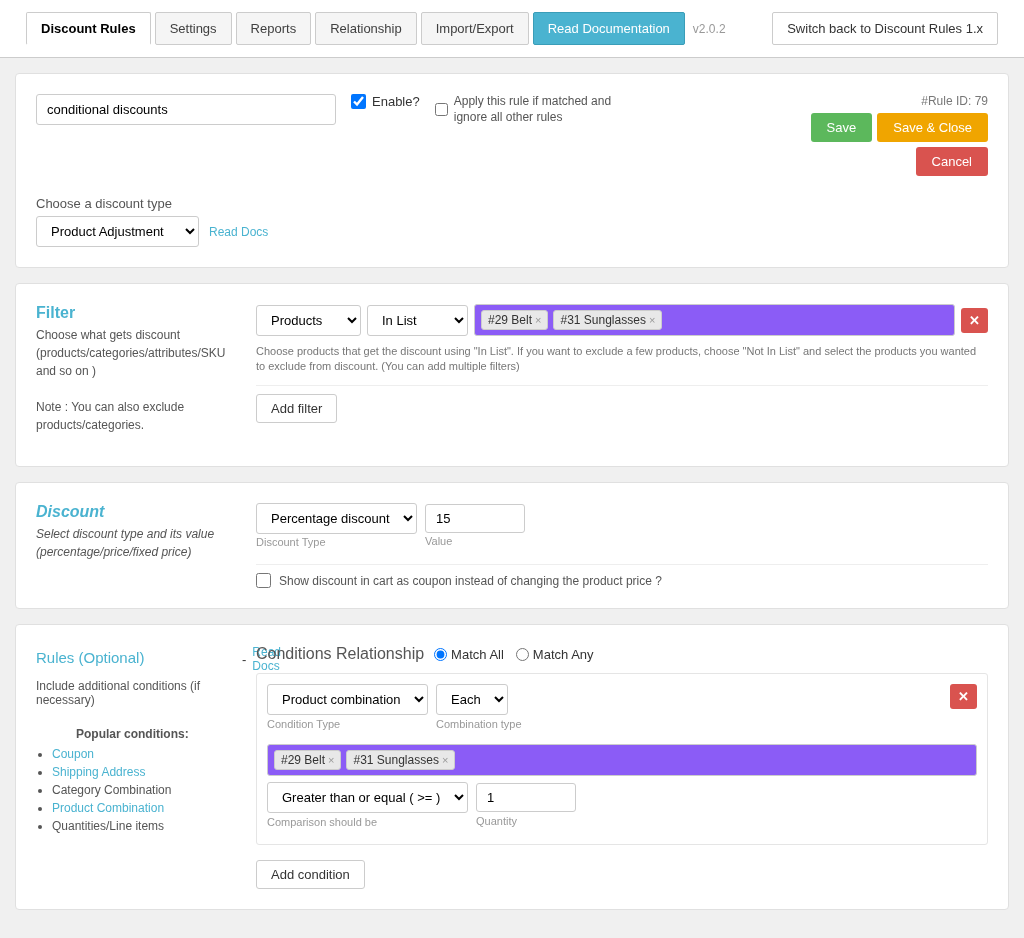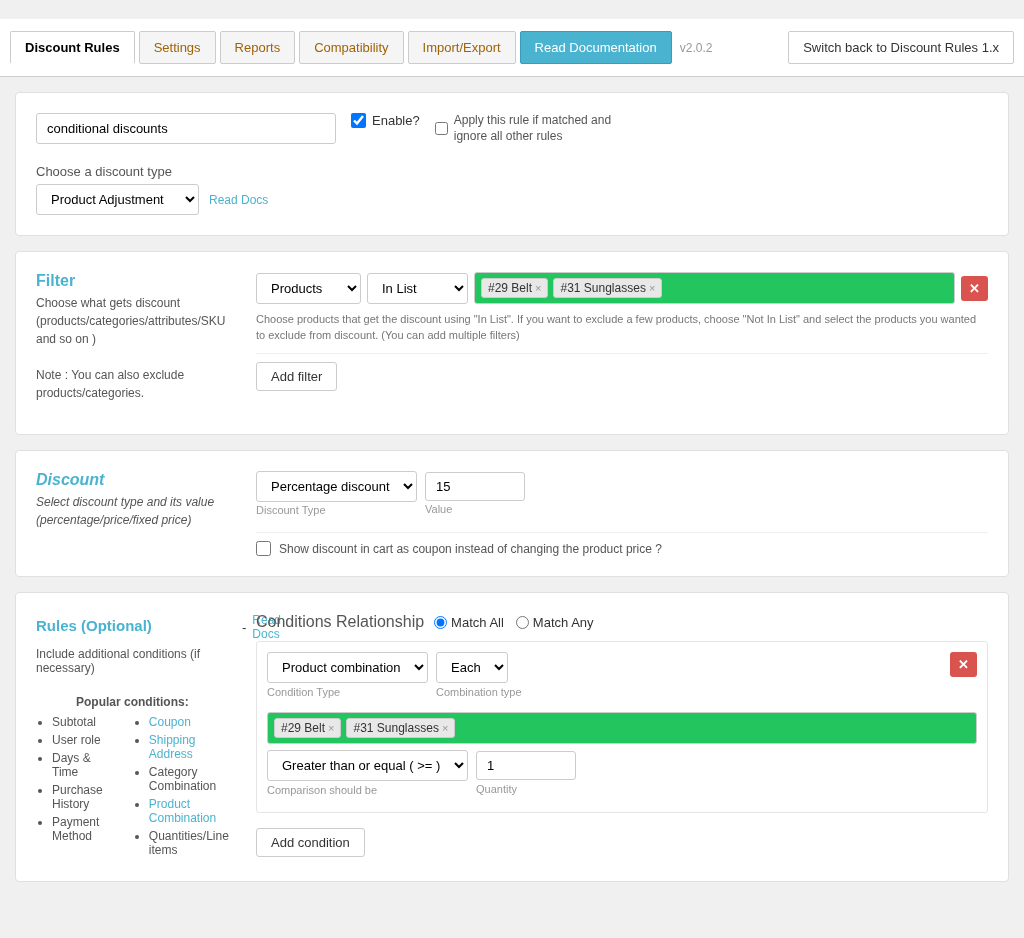"Discount Rules" .top-nav { margin-top: 19px -> none; padding: 0 10px -> 0 26px }
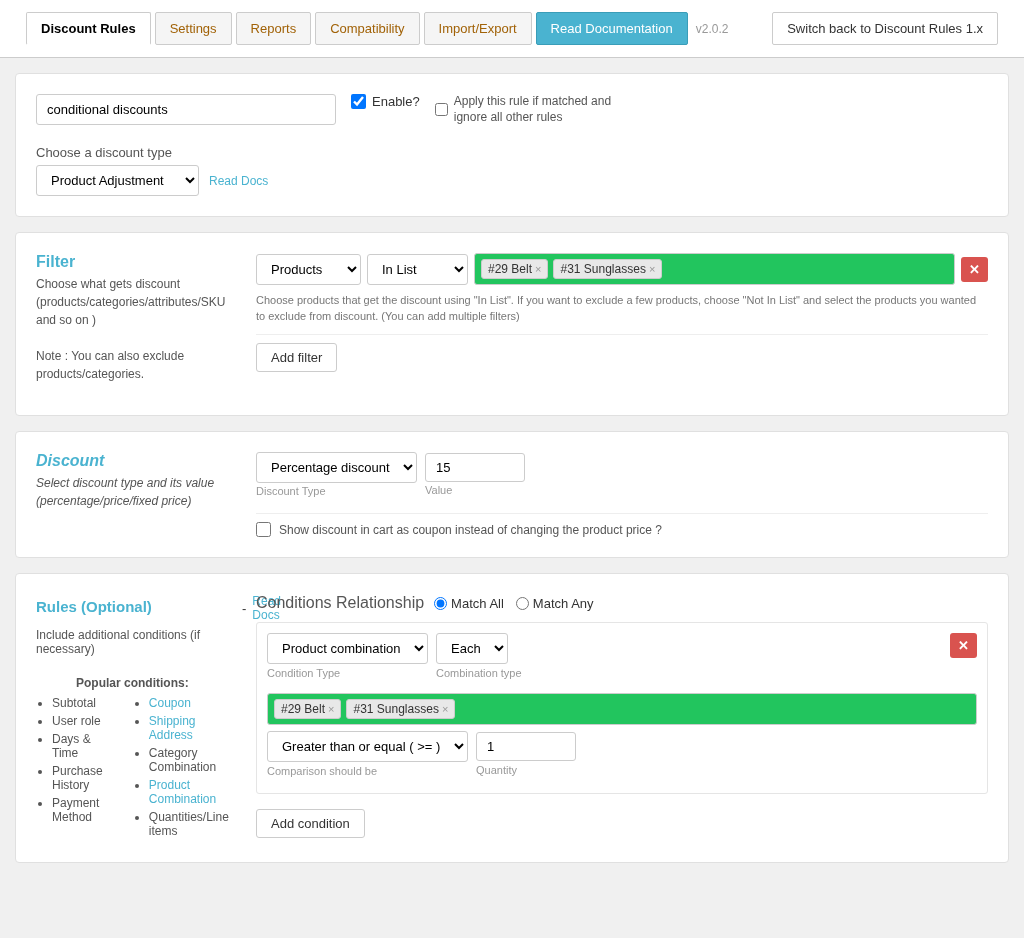"Settings" .nav-tab { color: #a16207 -> #404040 }
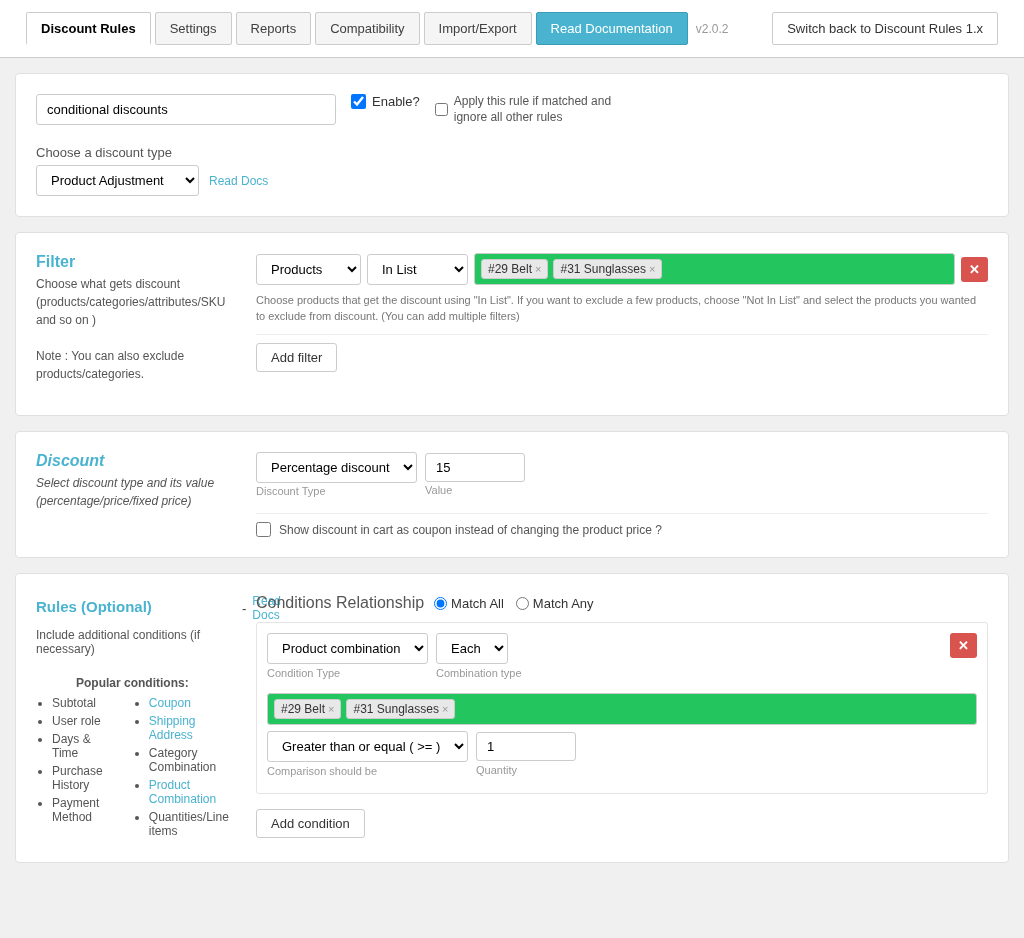"Compatibility" button.nav-tab { text: Compatibility -> Relationship }
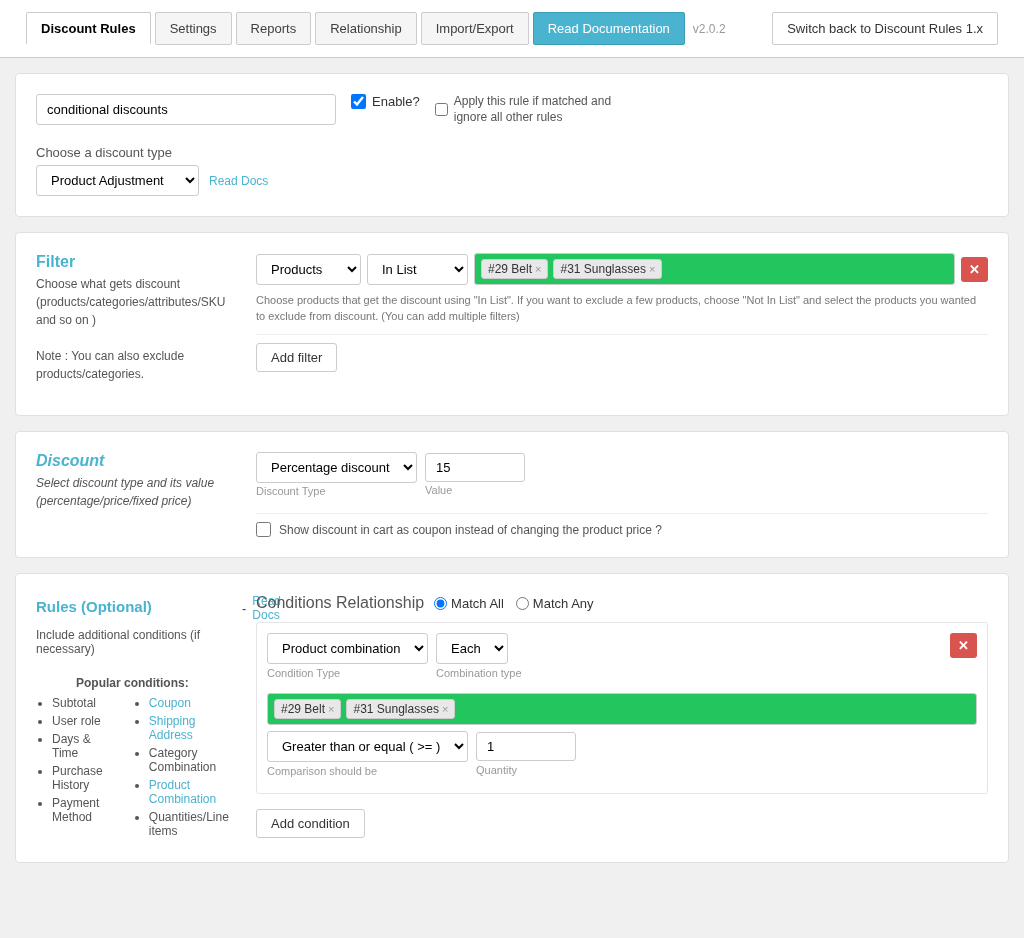"#Rule ID: 79" div.rule-id-group { html: none -> <div> <span><span>#Rule ID:</span> <span>79</span></span> <div> <button>Save</button> <button>Save &amp; Close</button> </div> <button>Cancel</button> </div> }
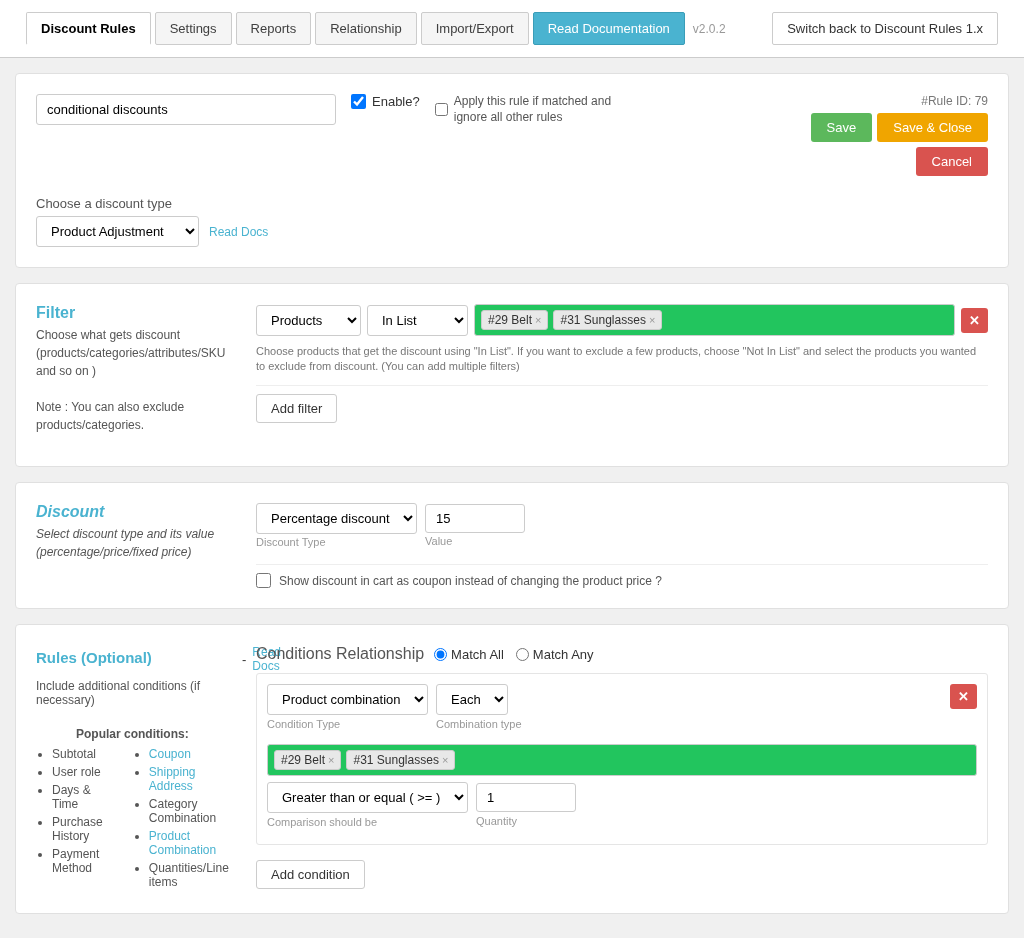"#29 Belt" .tag-input-area { background: #22c55e -> #8b5cf6 }
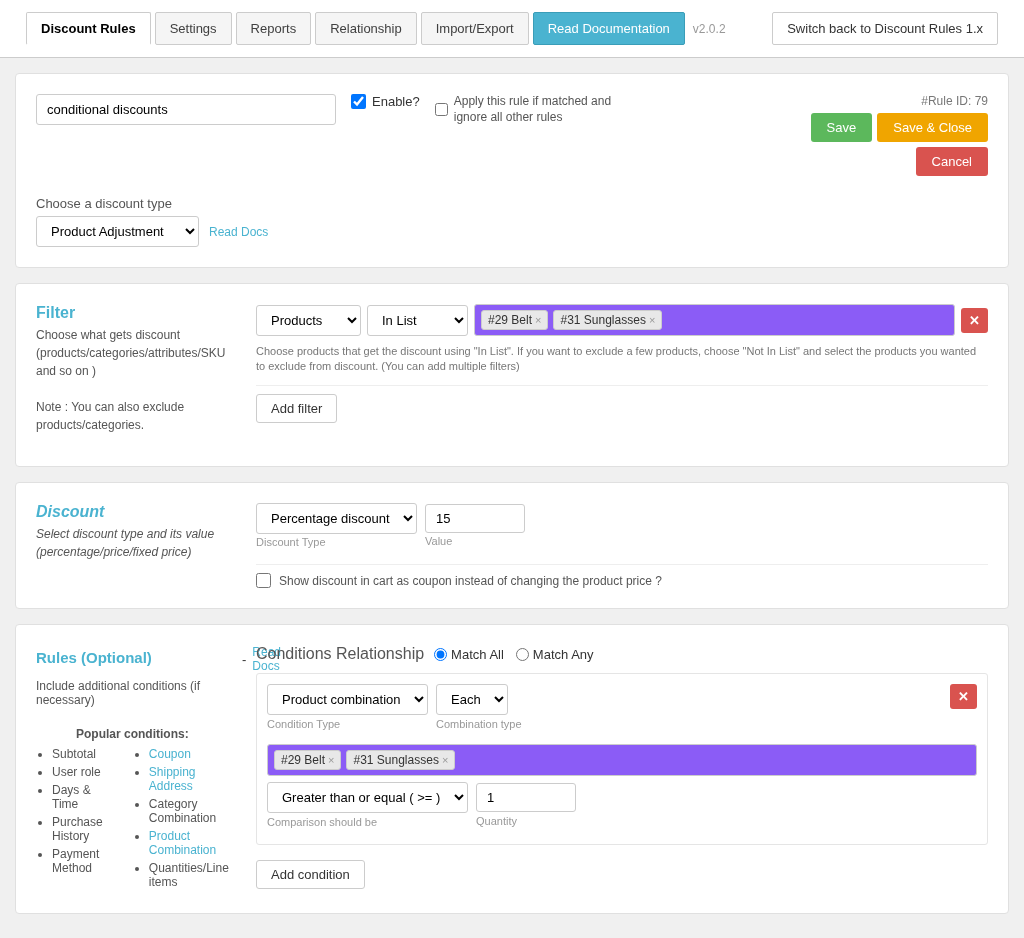"Rules (Optional)" .rules-left .section-header-opt { font-weight: bold -> normal }
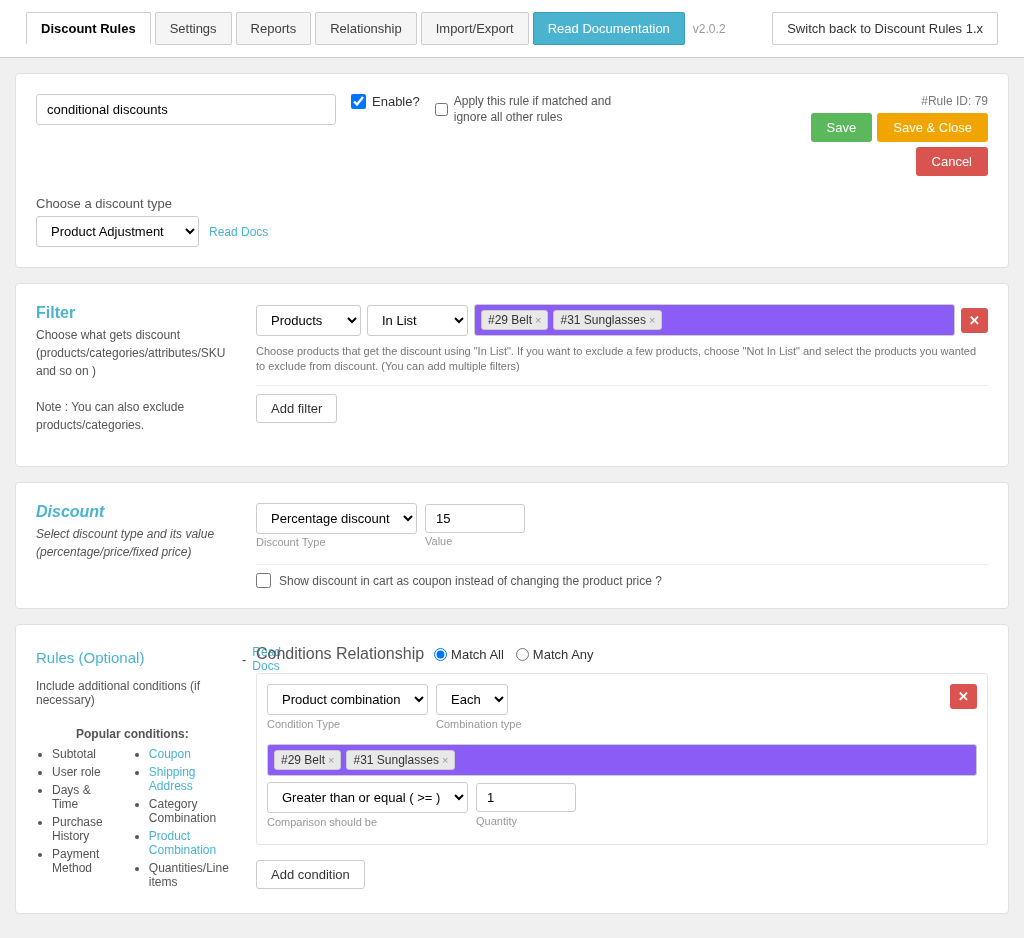"Subtotal" div.popular-col { html: <div> <ul> <li>Subtotal</li> <li>User role</li> <li>Days &amp; Time</li> <li>Purchase History</li> <li>Payment Method</li> </ul> </div> -> none }
